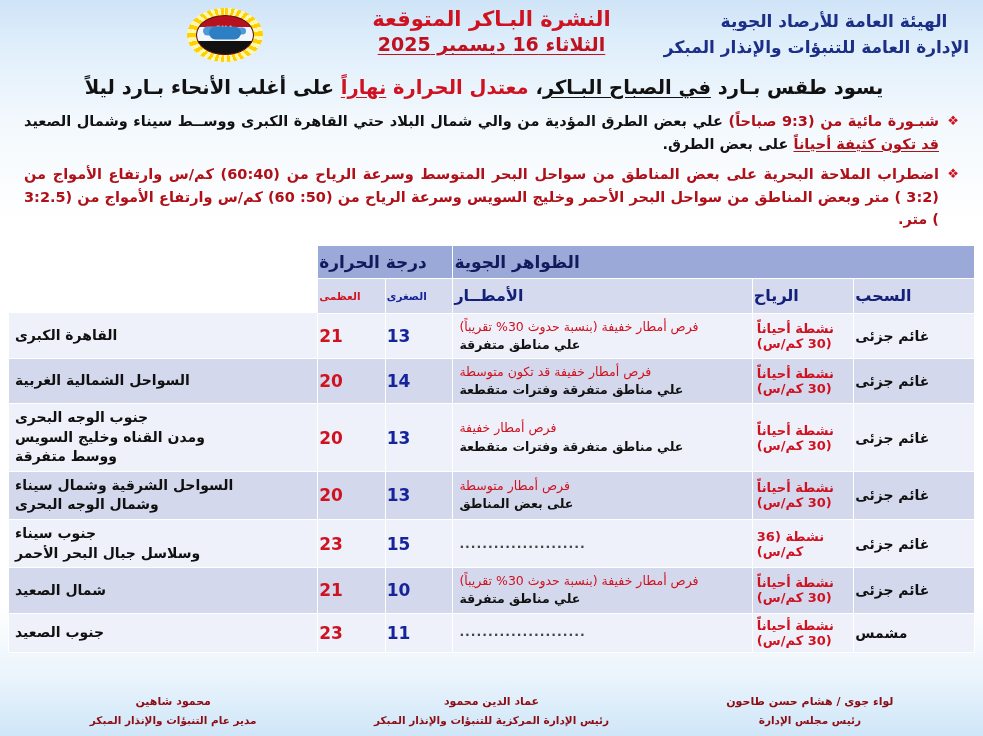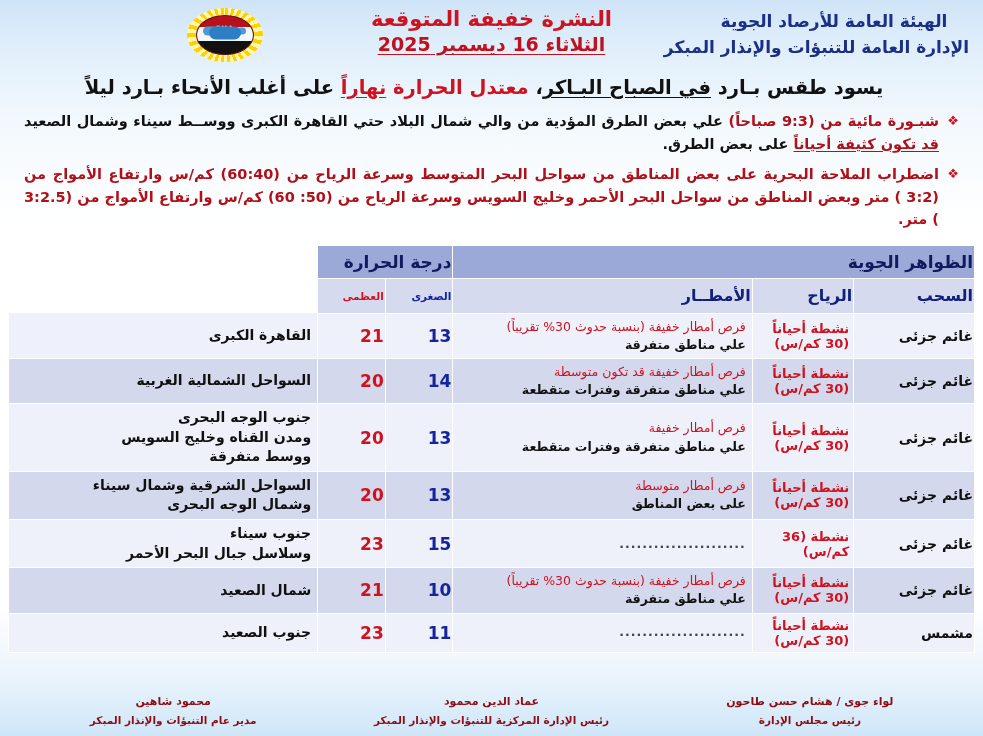"النشرة خفيفة المتوقعة" div.title-main { text: خفيفة -> البـاكر }
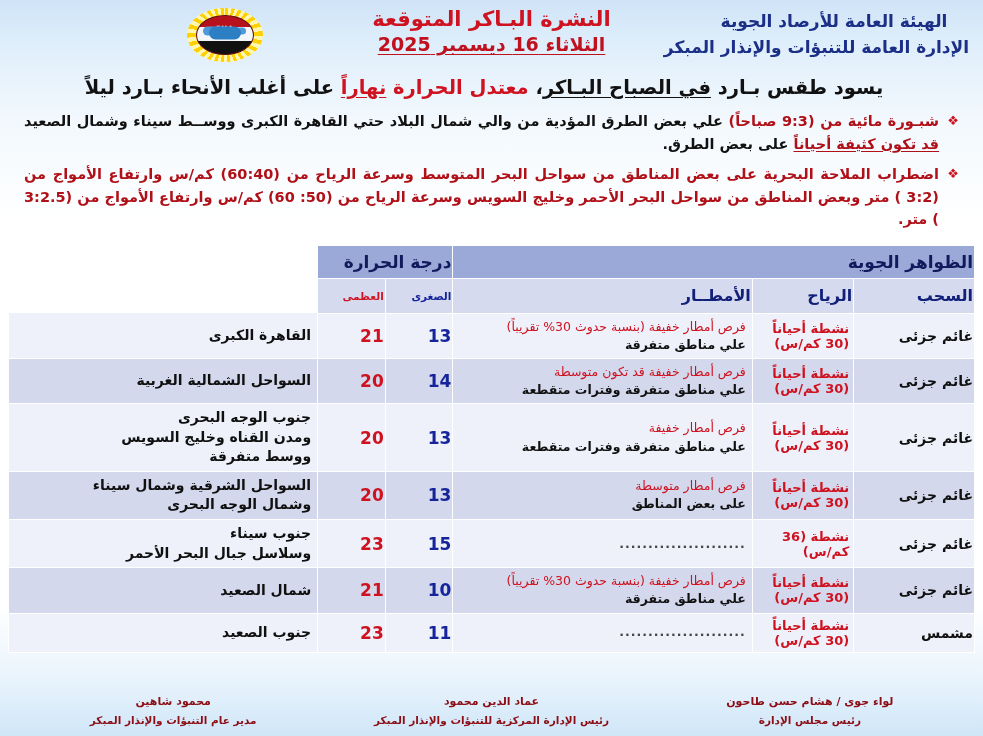"درجة الحرارة" table.fc th, table.fc td { text-align: right -> left }
